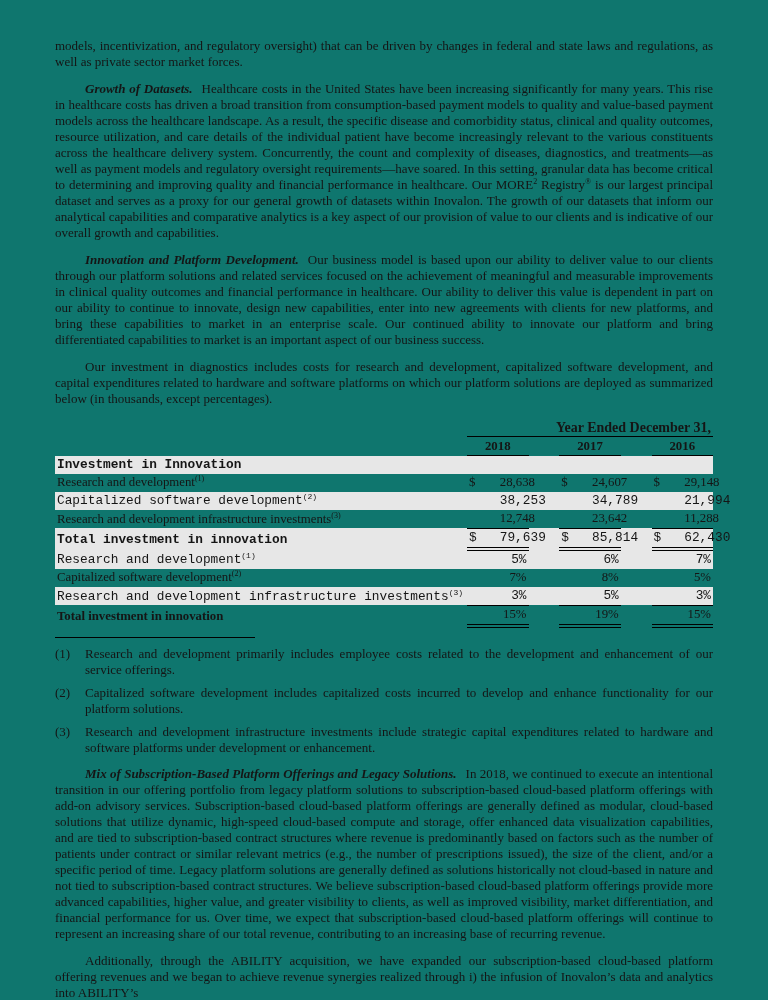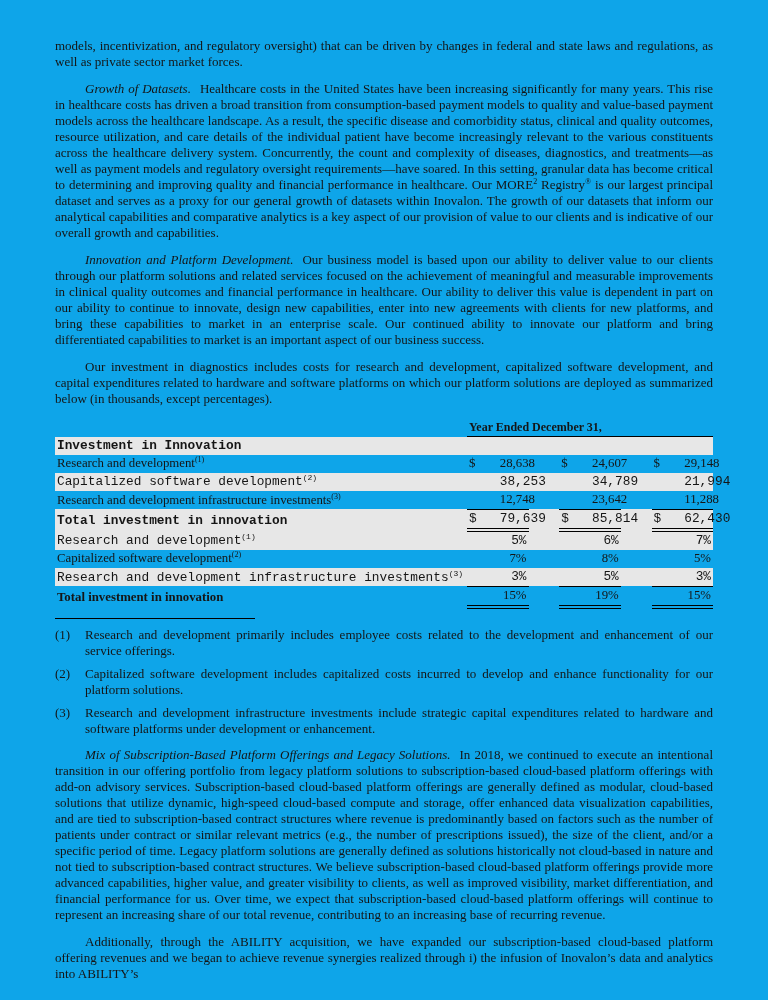"models, incentivization, and regulatory" .page { background: #0ea5e9 -> #0f766e }
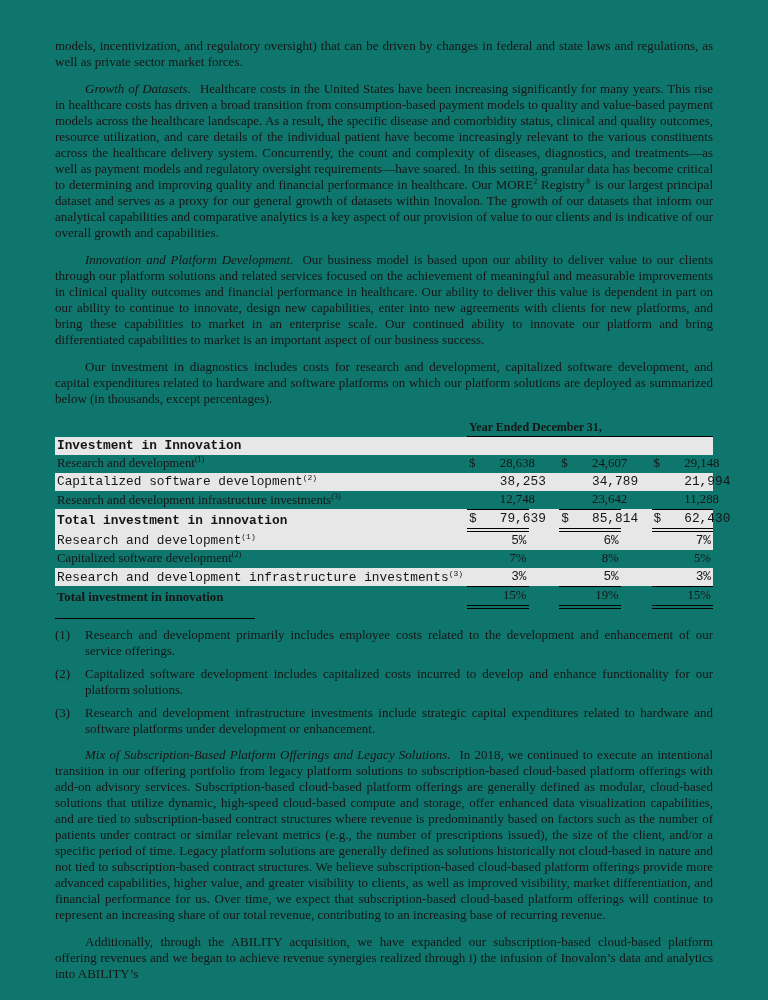"Growth of Datasets." .lead { font-weight: normal -> bold }
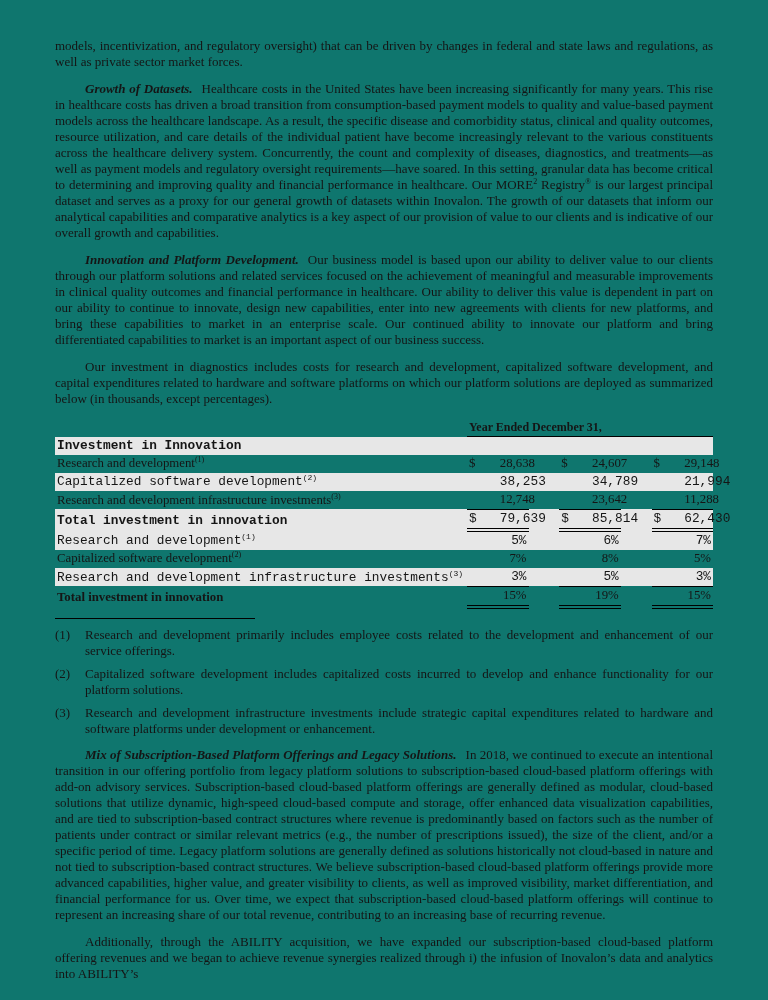"Year Ended December 31," td.span-head { font-size: 12px -> 14px; text-align: left -> right }
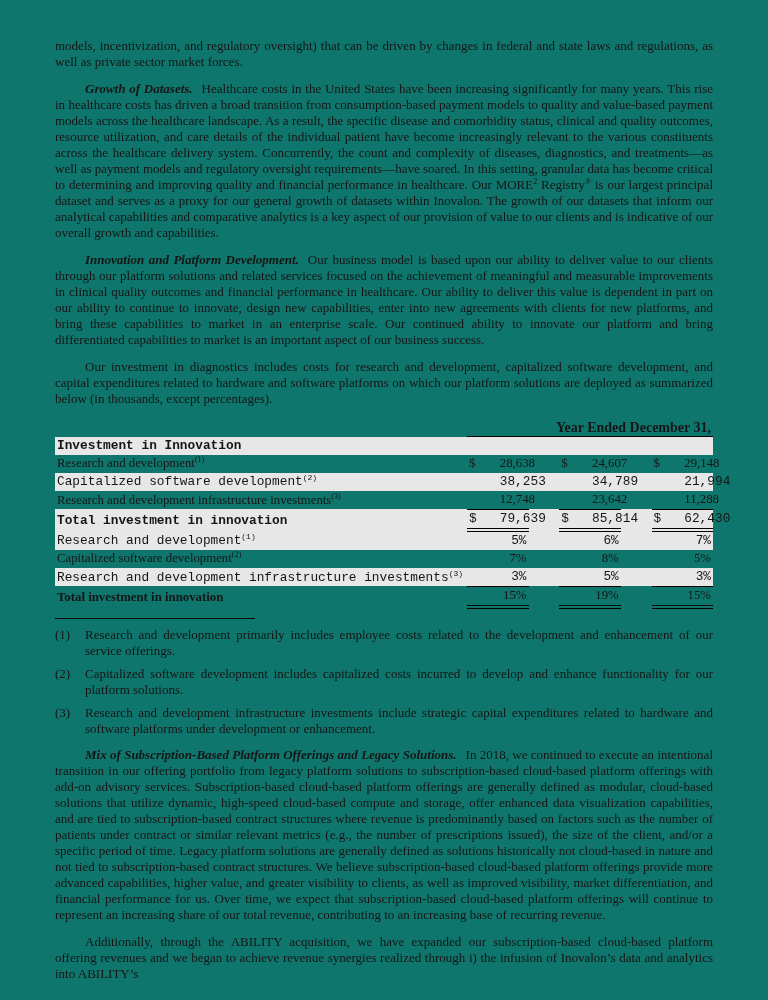"2018" tr { html: none -> <tr> <td></td> <td>2018</td> <td></td> <td>2017</td> <td></td> <td>2016</td> </tr> }
